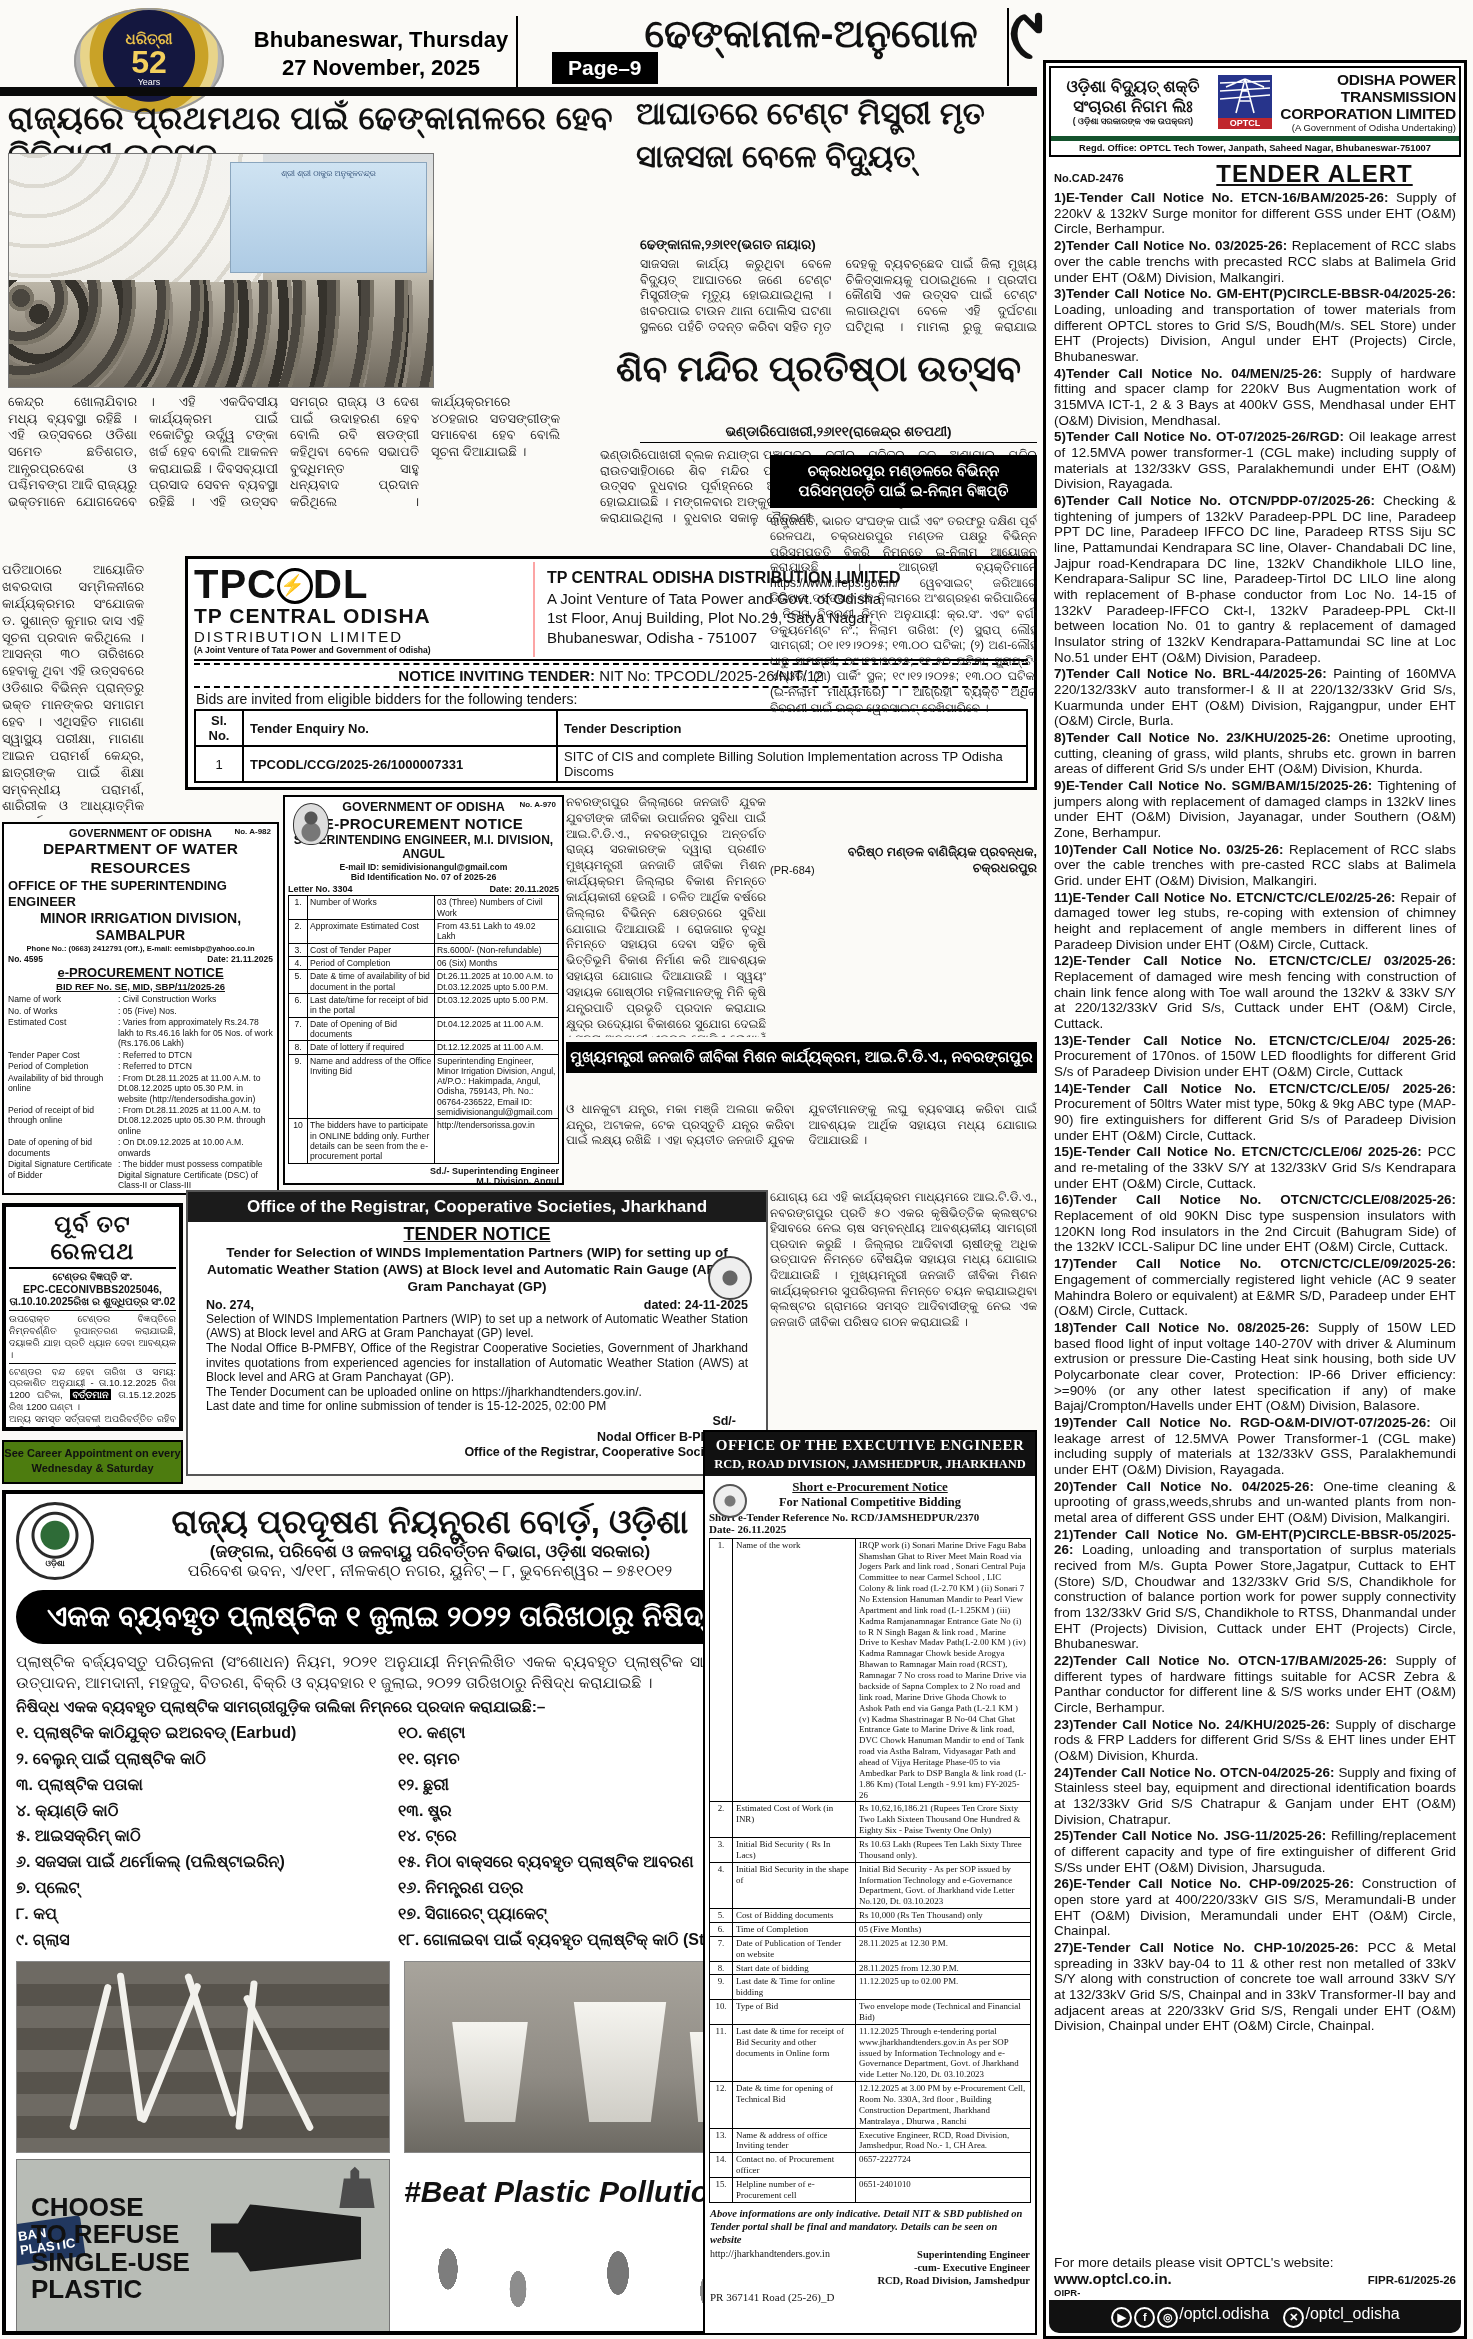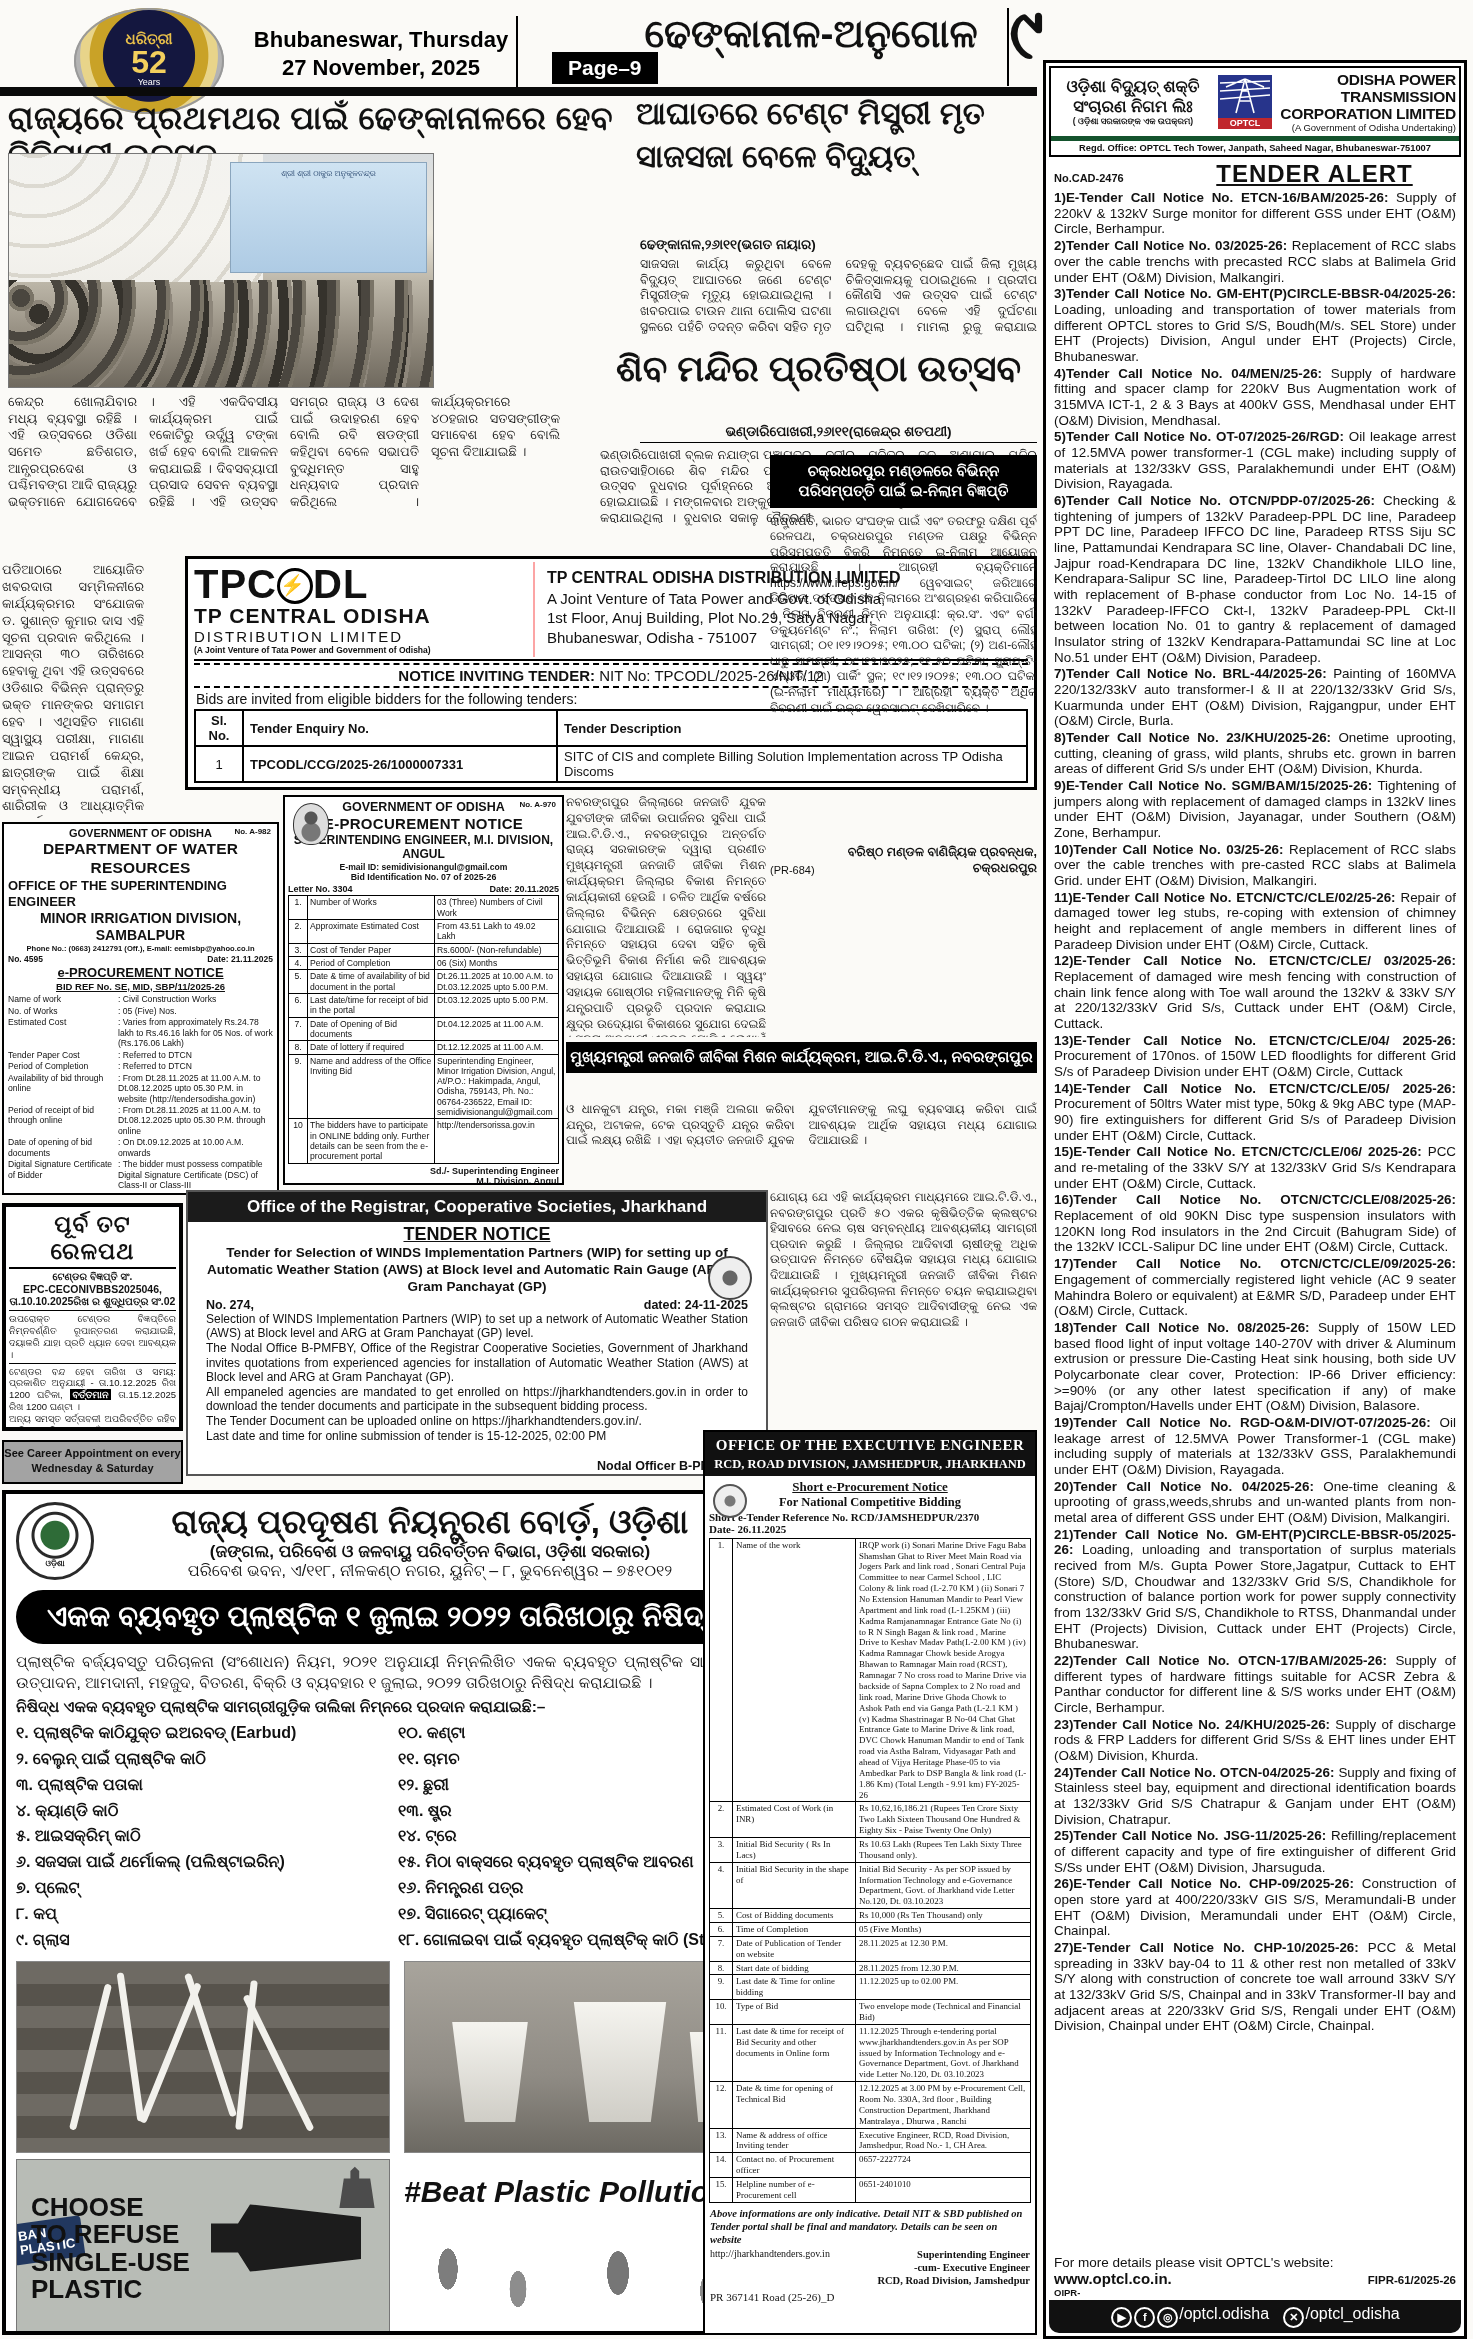"All empaneled agencies are mandated" div.rg-p { html: <div>All empaneled agencies are mandated to get enrolled on https://jharkhandtenders.gov.in in order to download the tender documents and participate in the subsequent bidding process.</div> -> none }
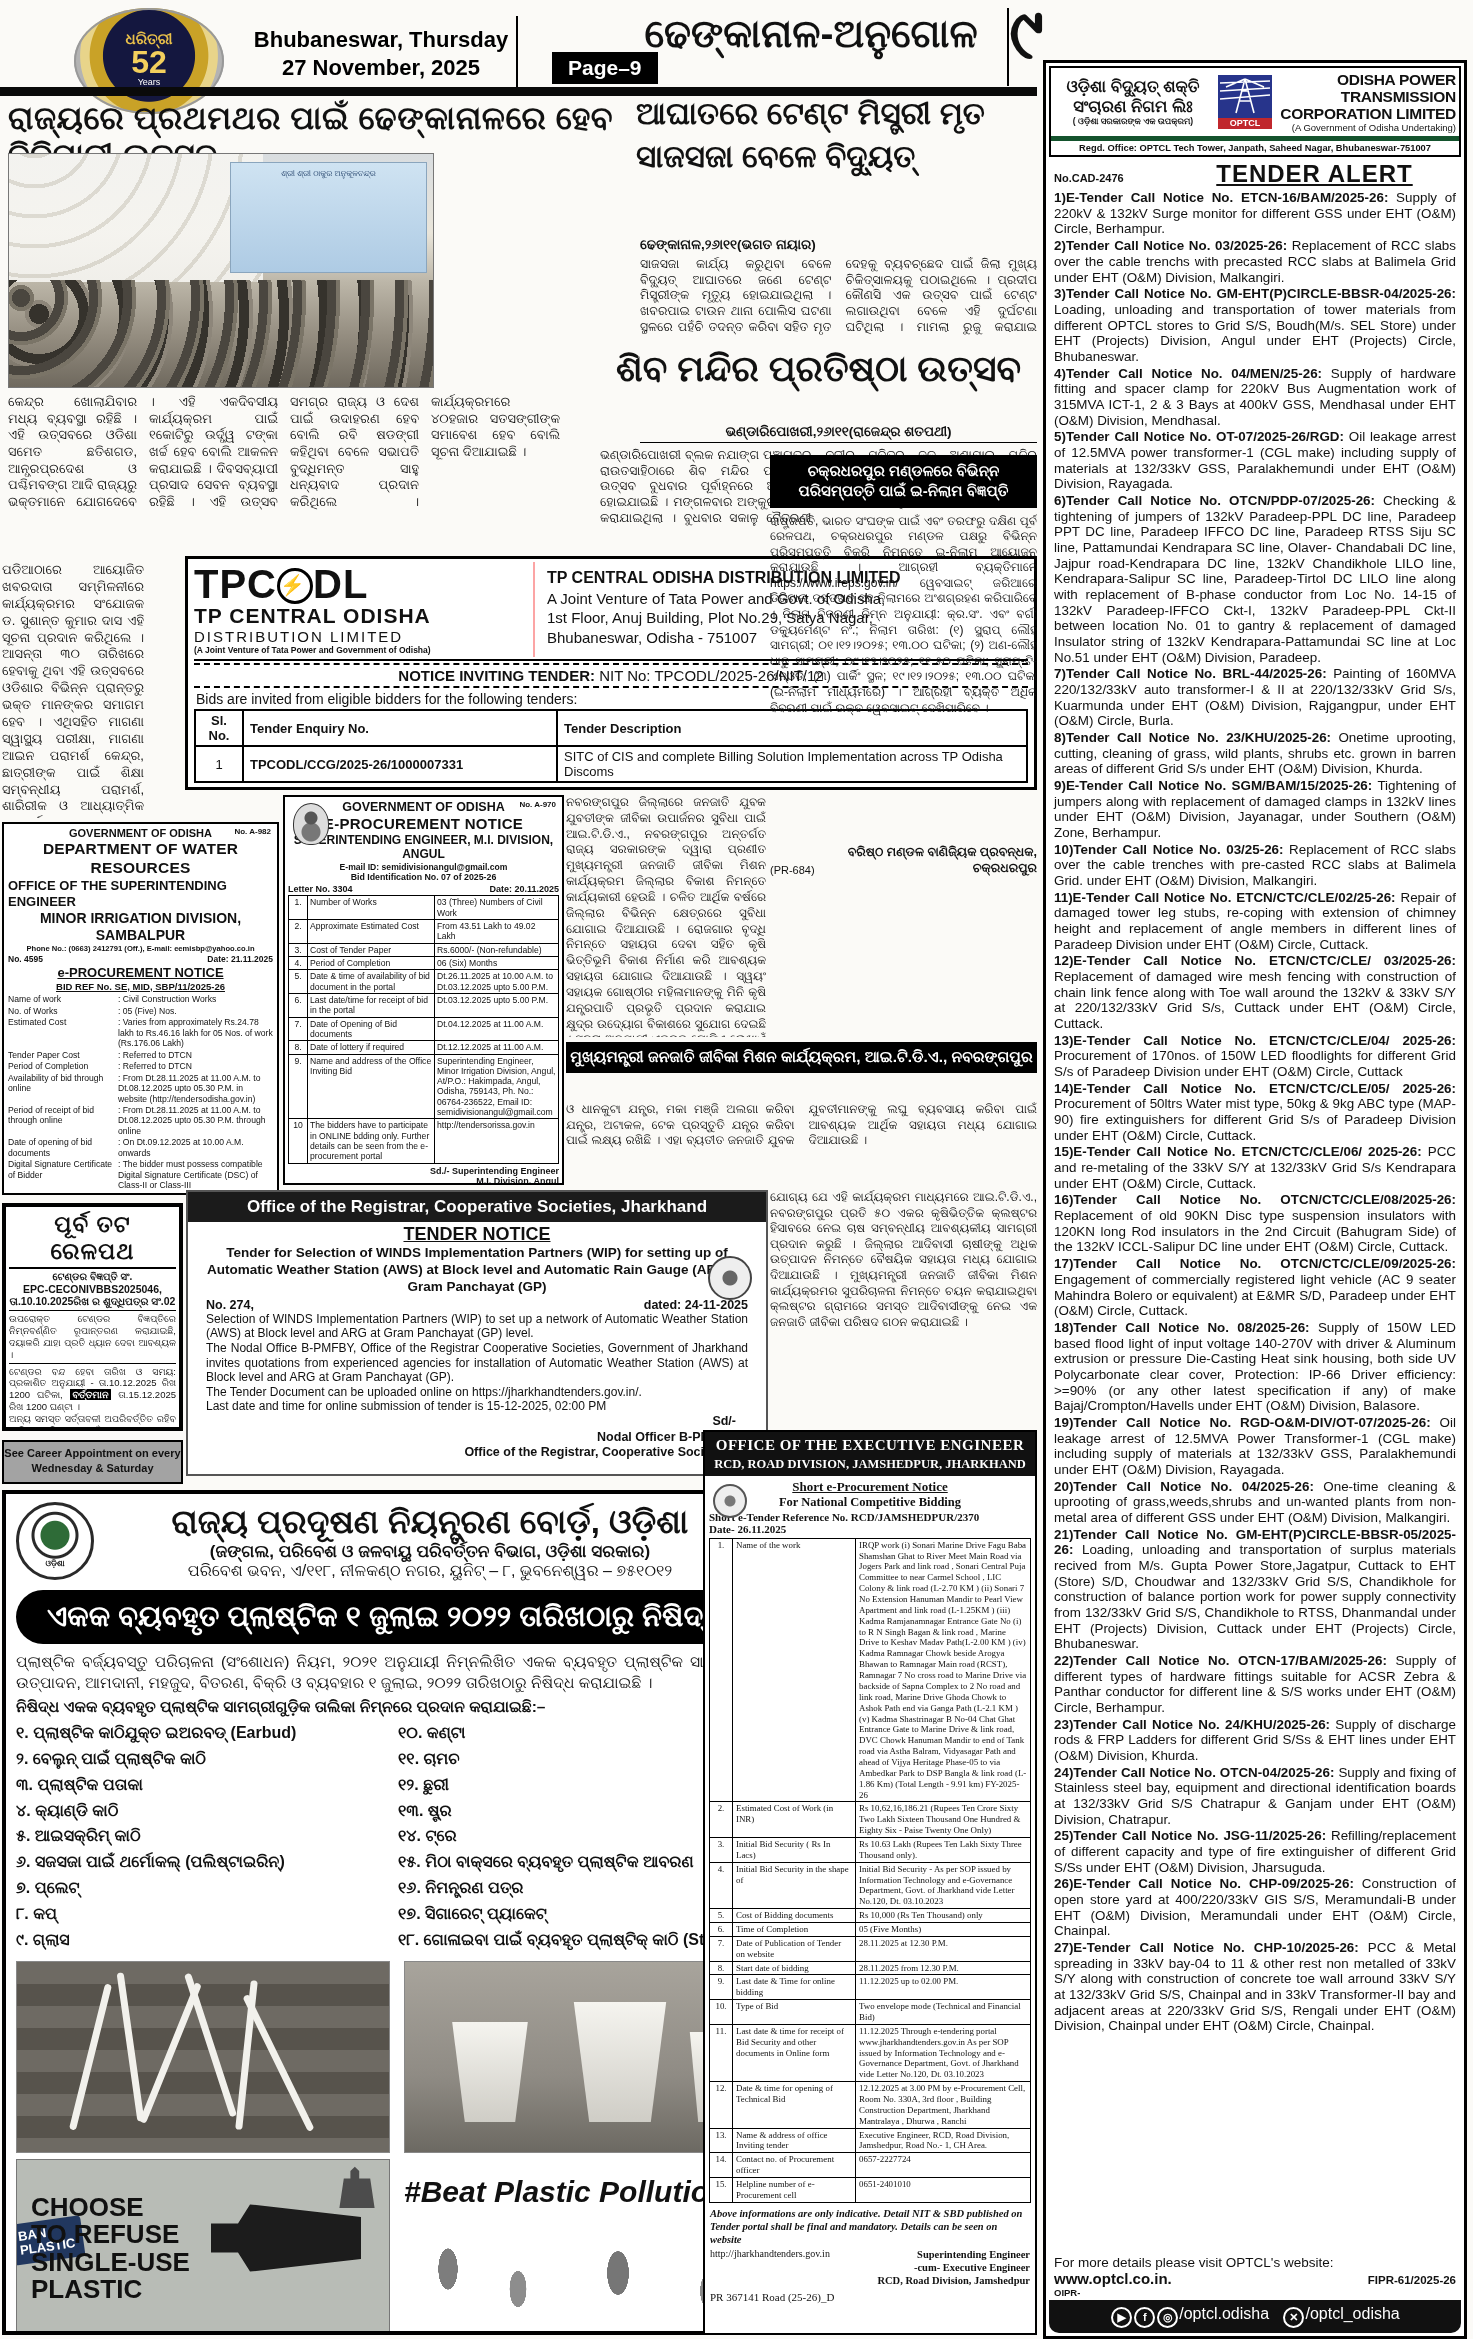"See Career Appointment on every" #career { background: #a3a3a3 -> #4d7c0f }
